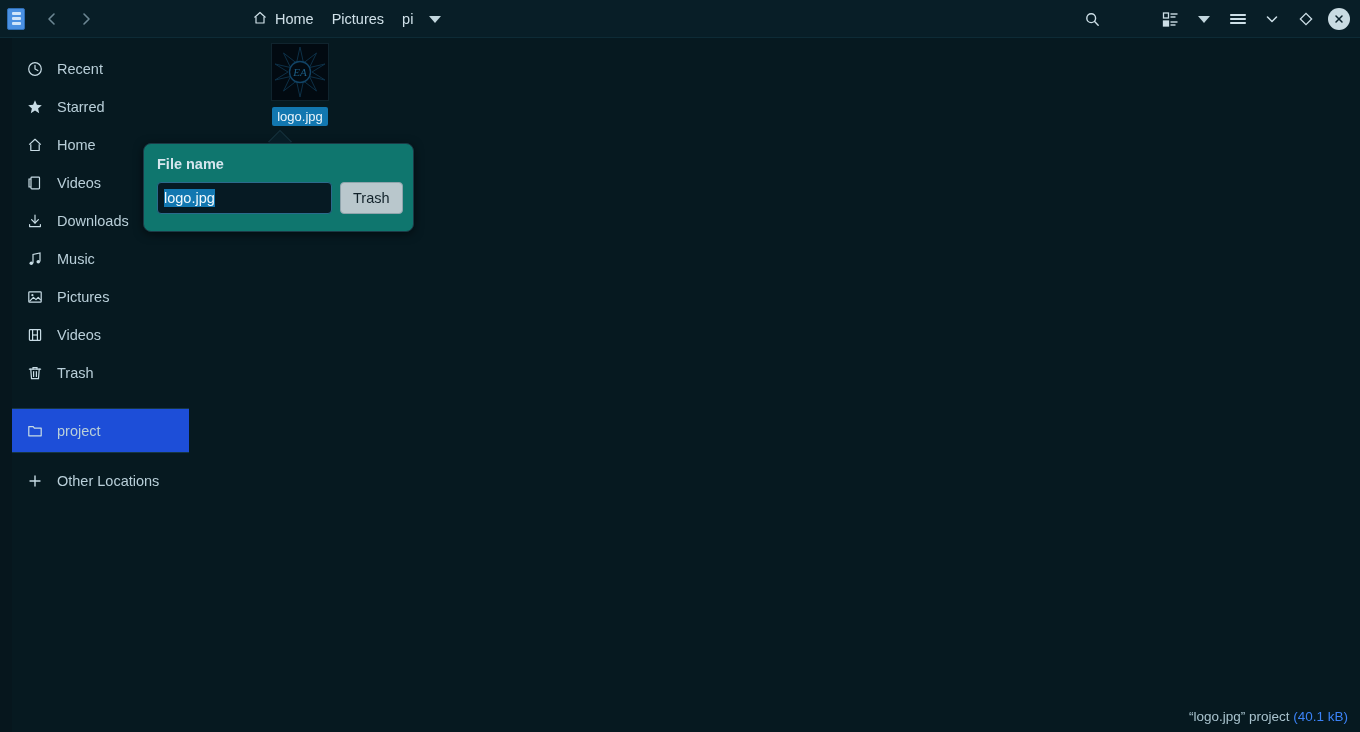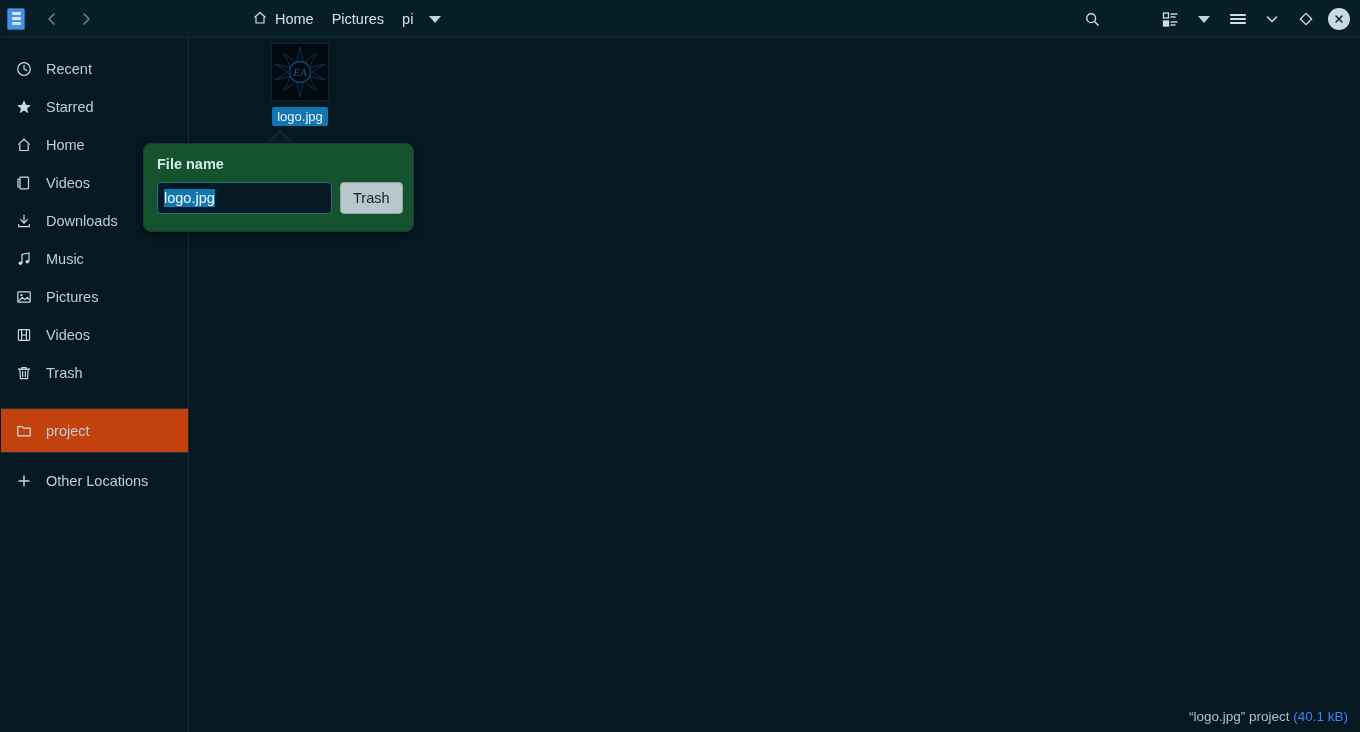"Recent" #sidebar { left: 1px -> 12px }
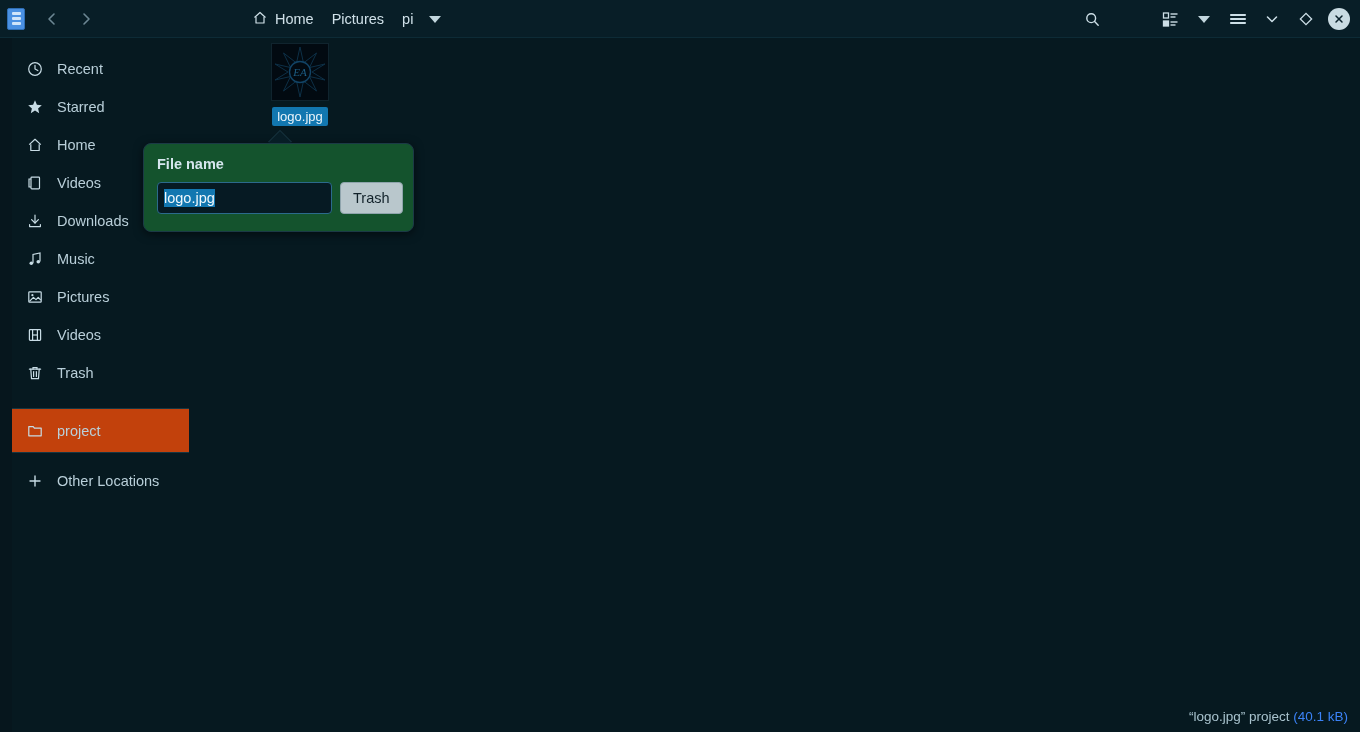"File name" #rename-popover { background: #14532d -> #0f766e }
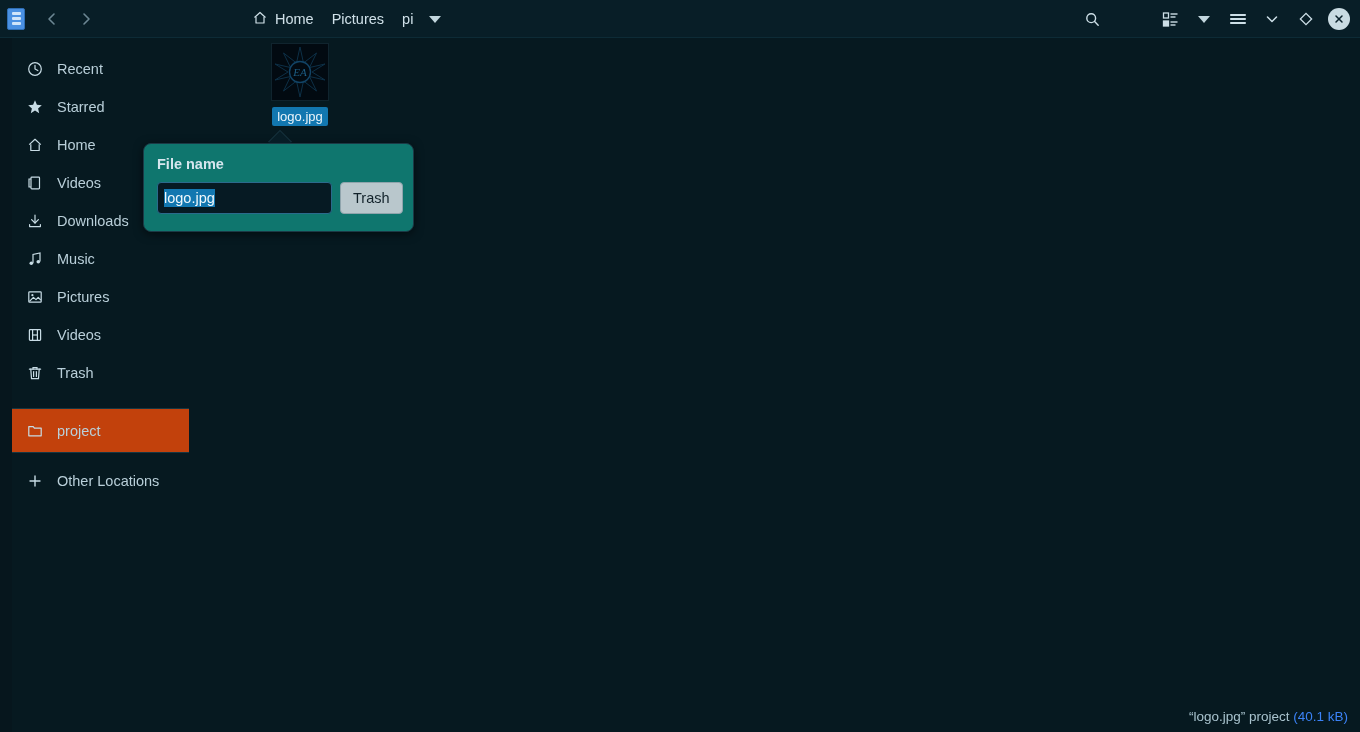"project" .side-item.highlight { background: #c2410c -> #1d4ed8 }
